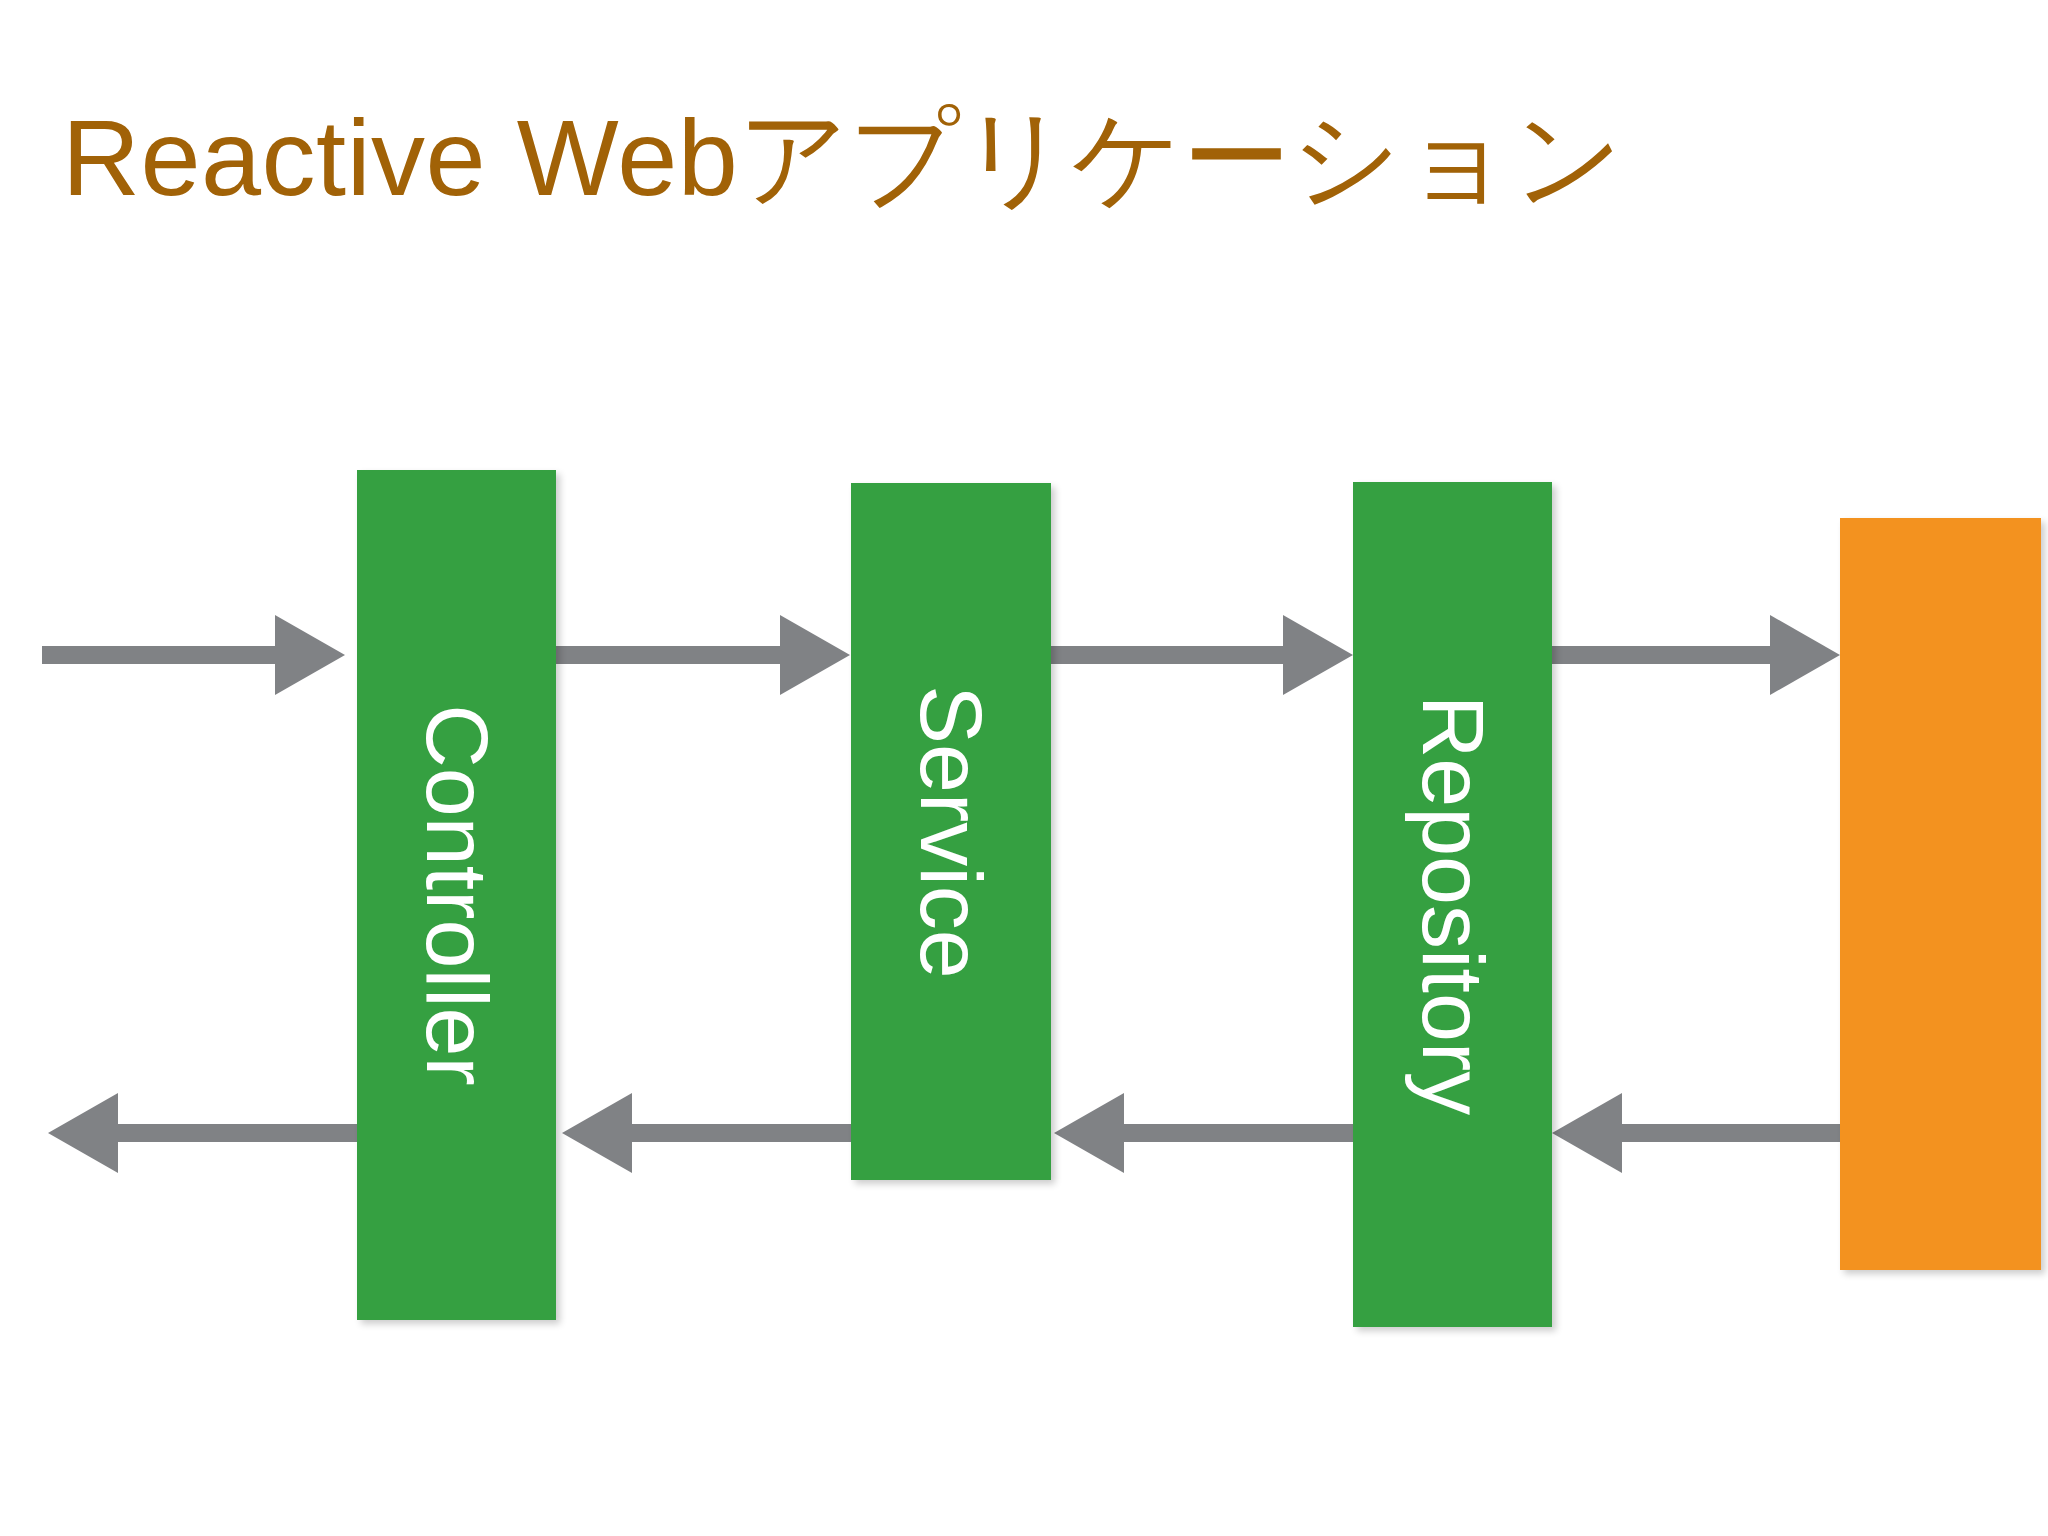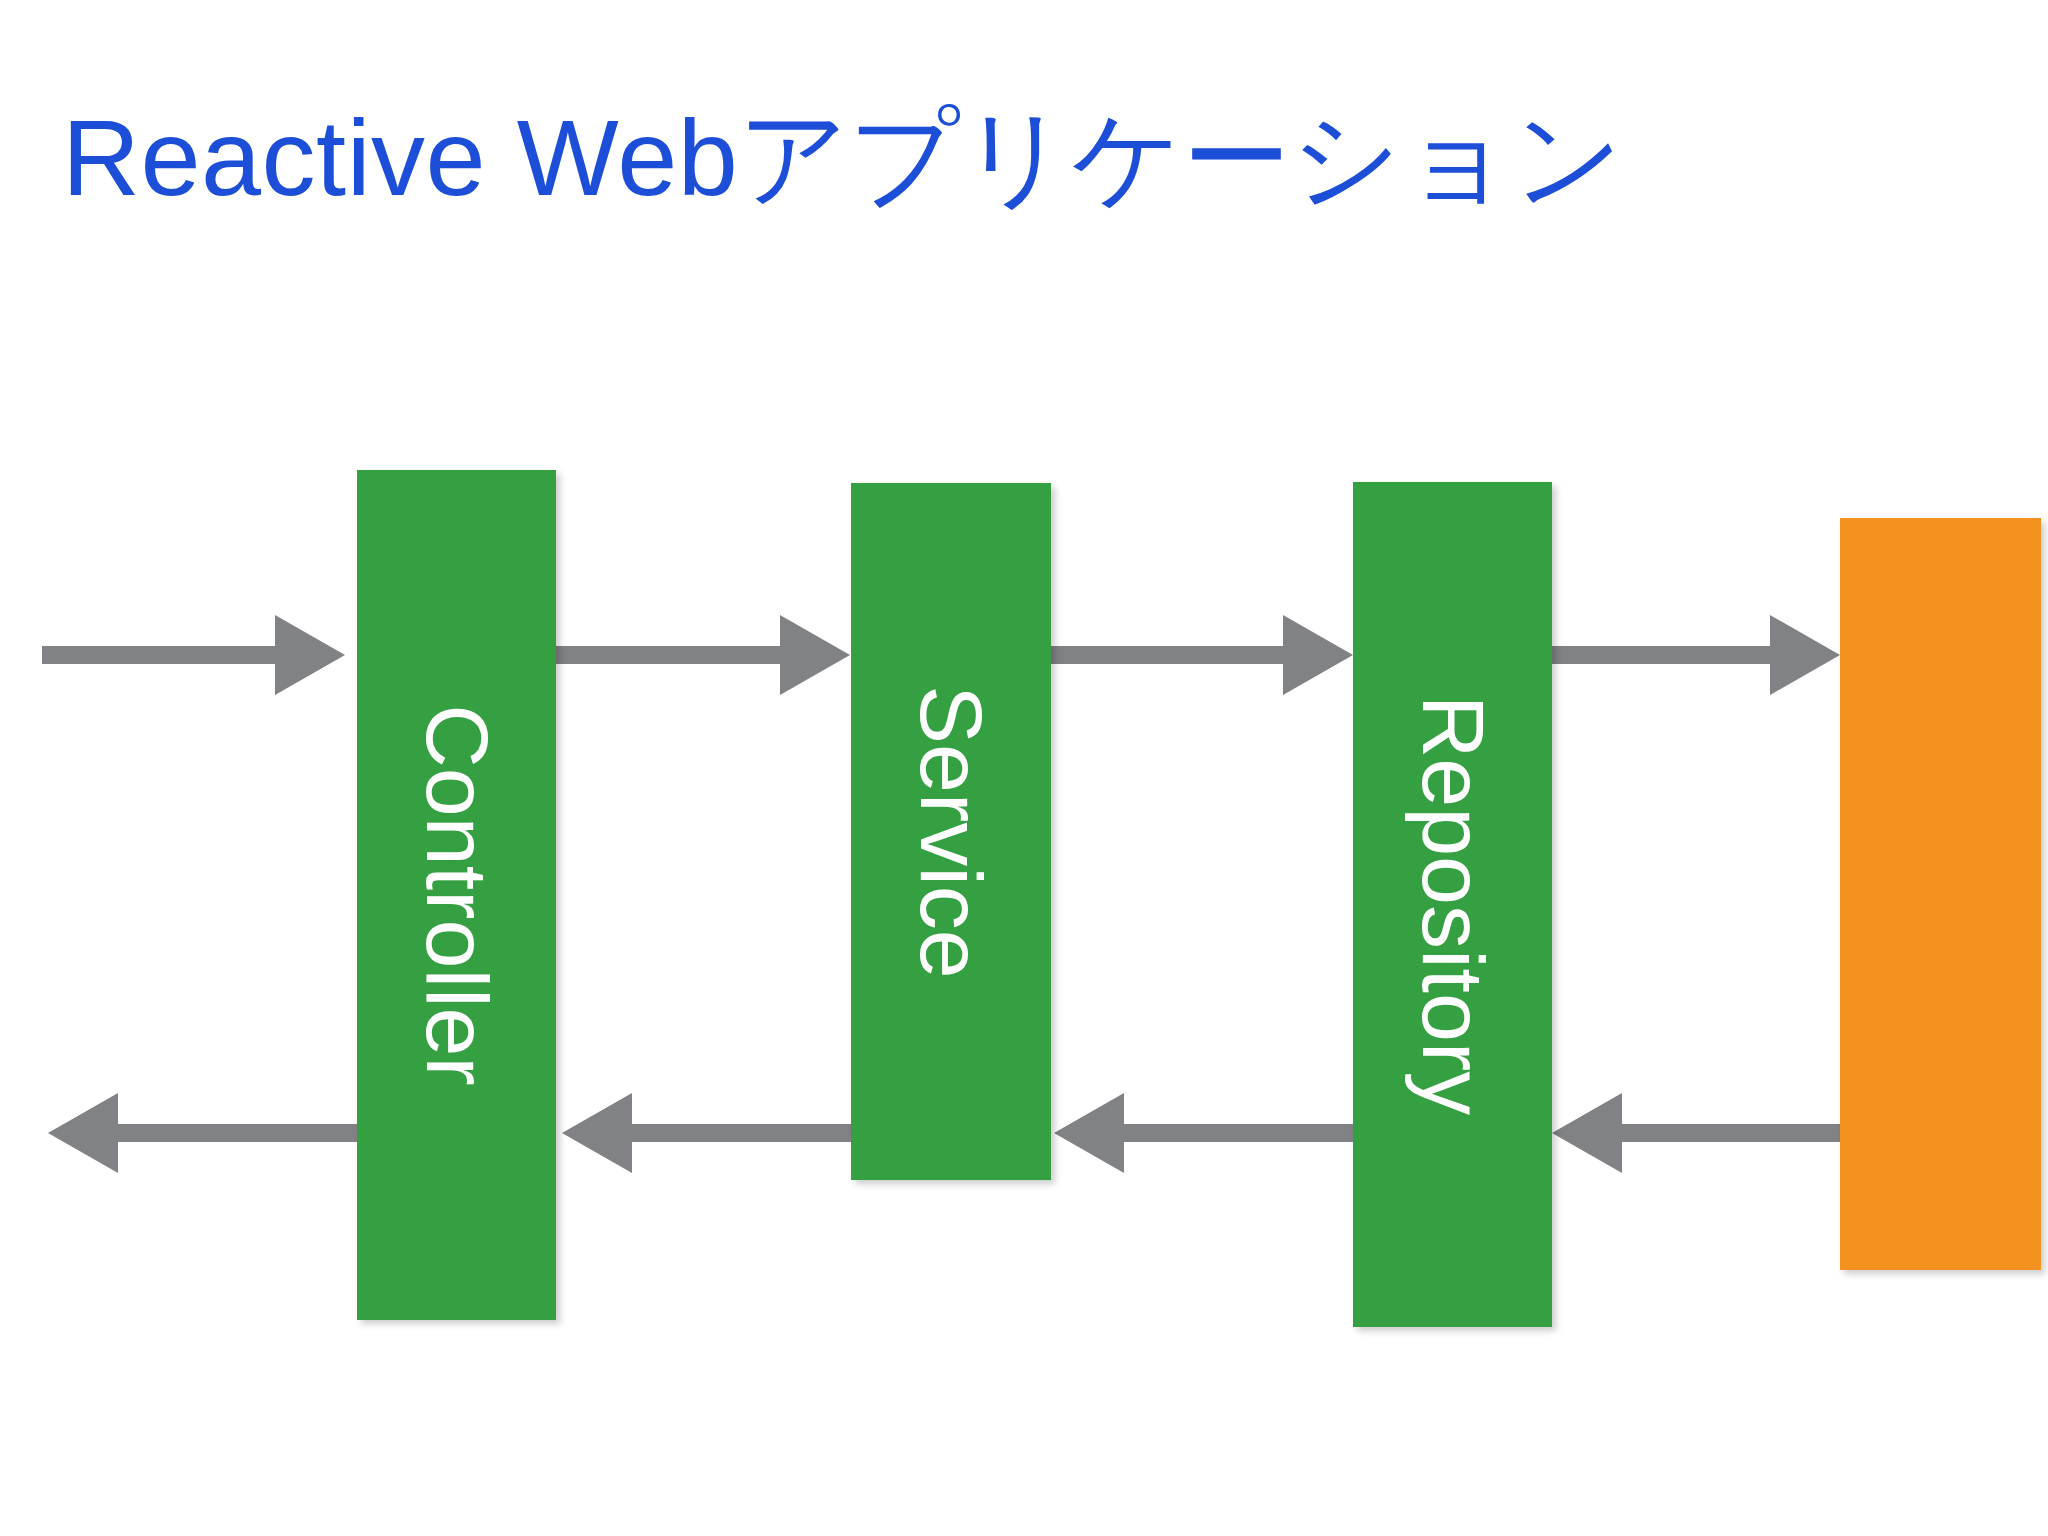"Reactive Webアプリケーション" div { color: #1d4ed8 -> #a16207 }
